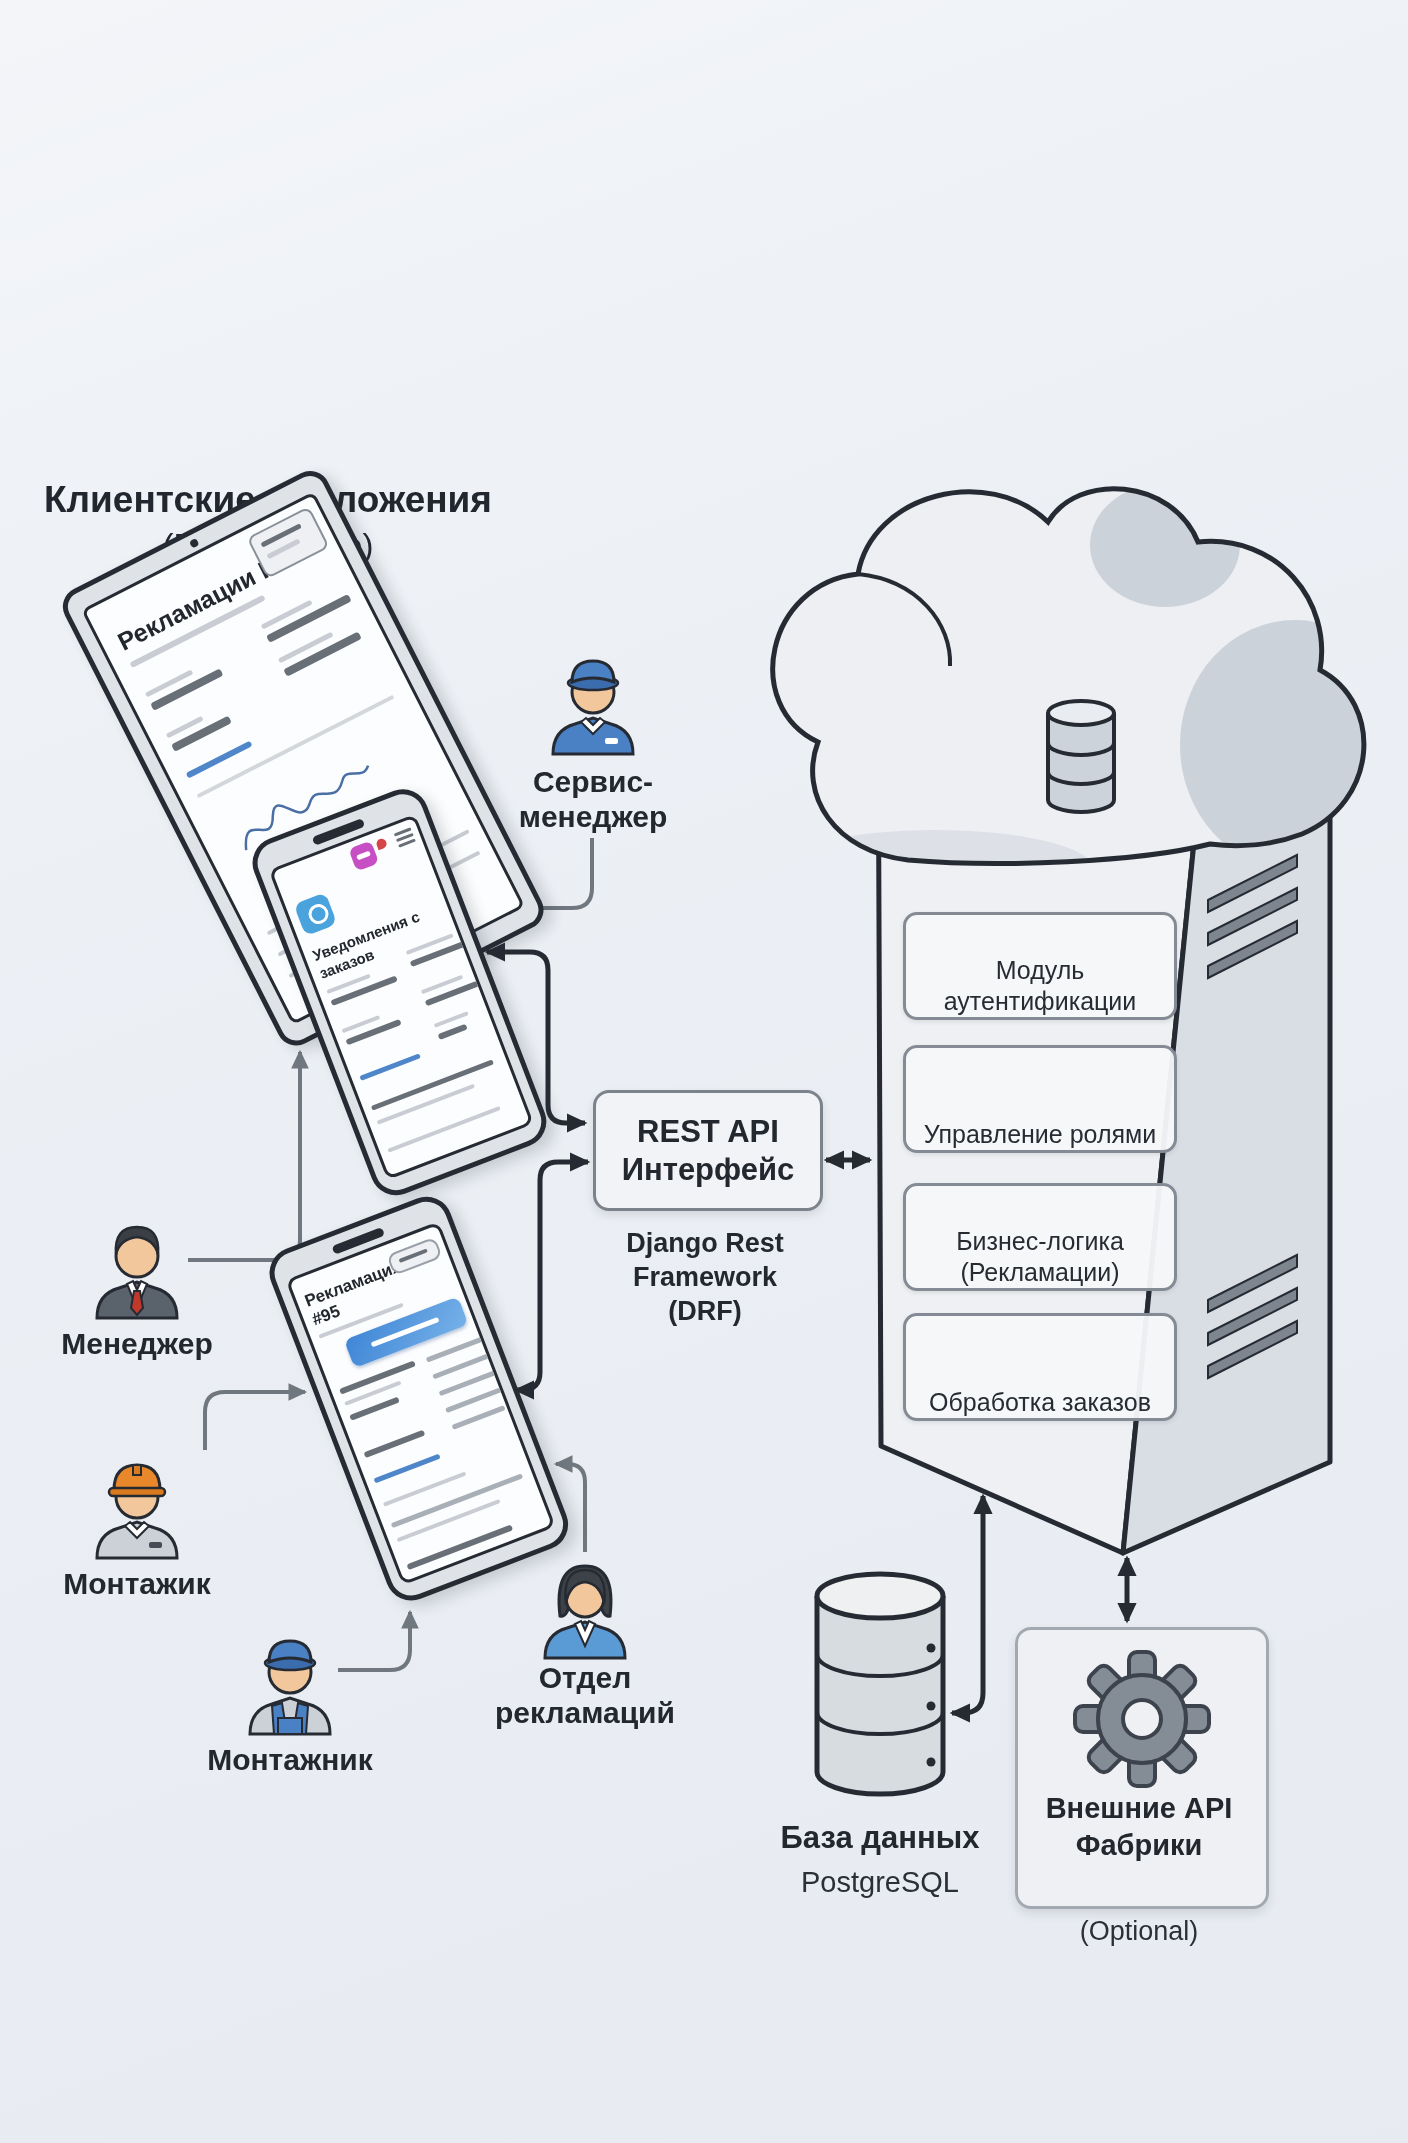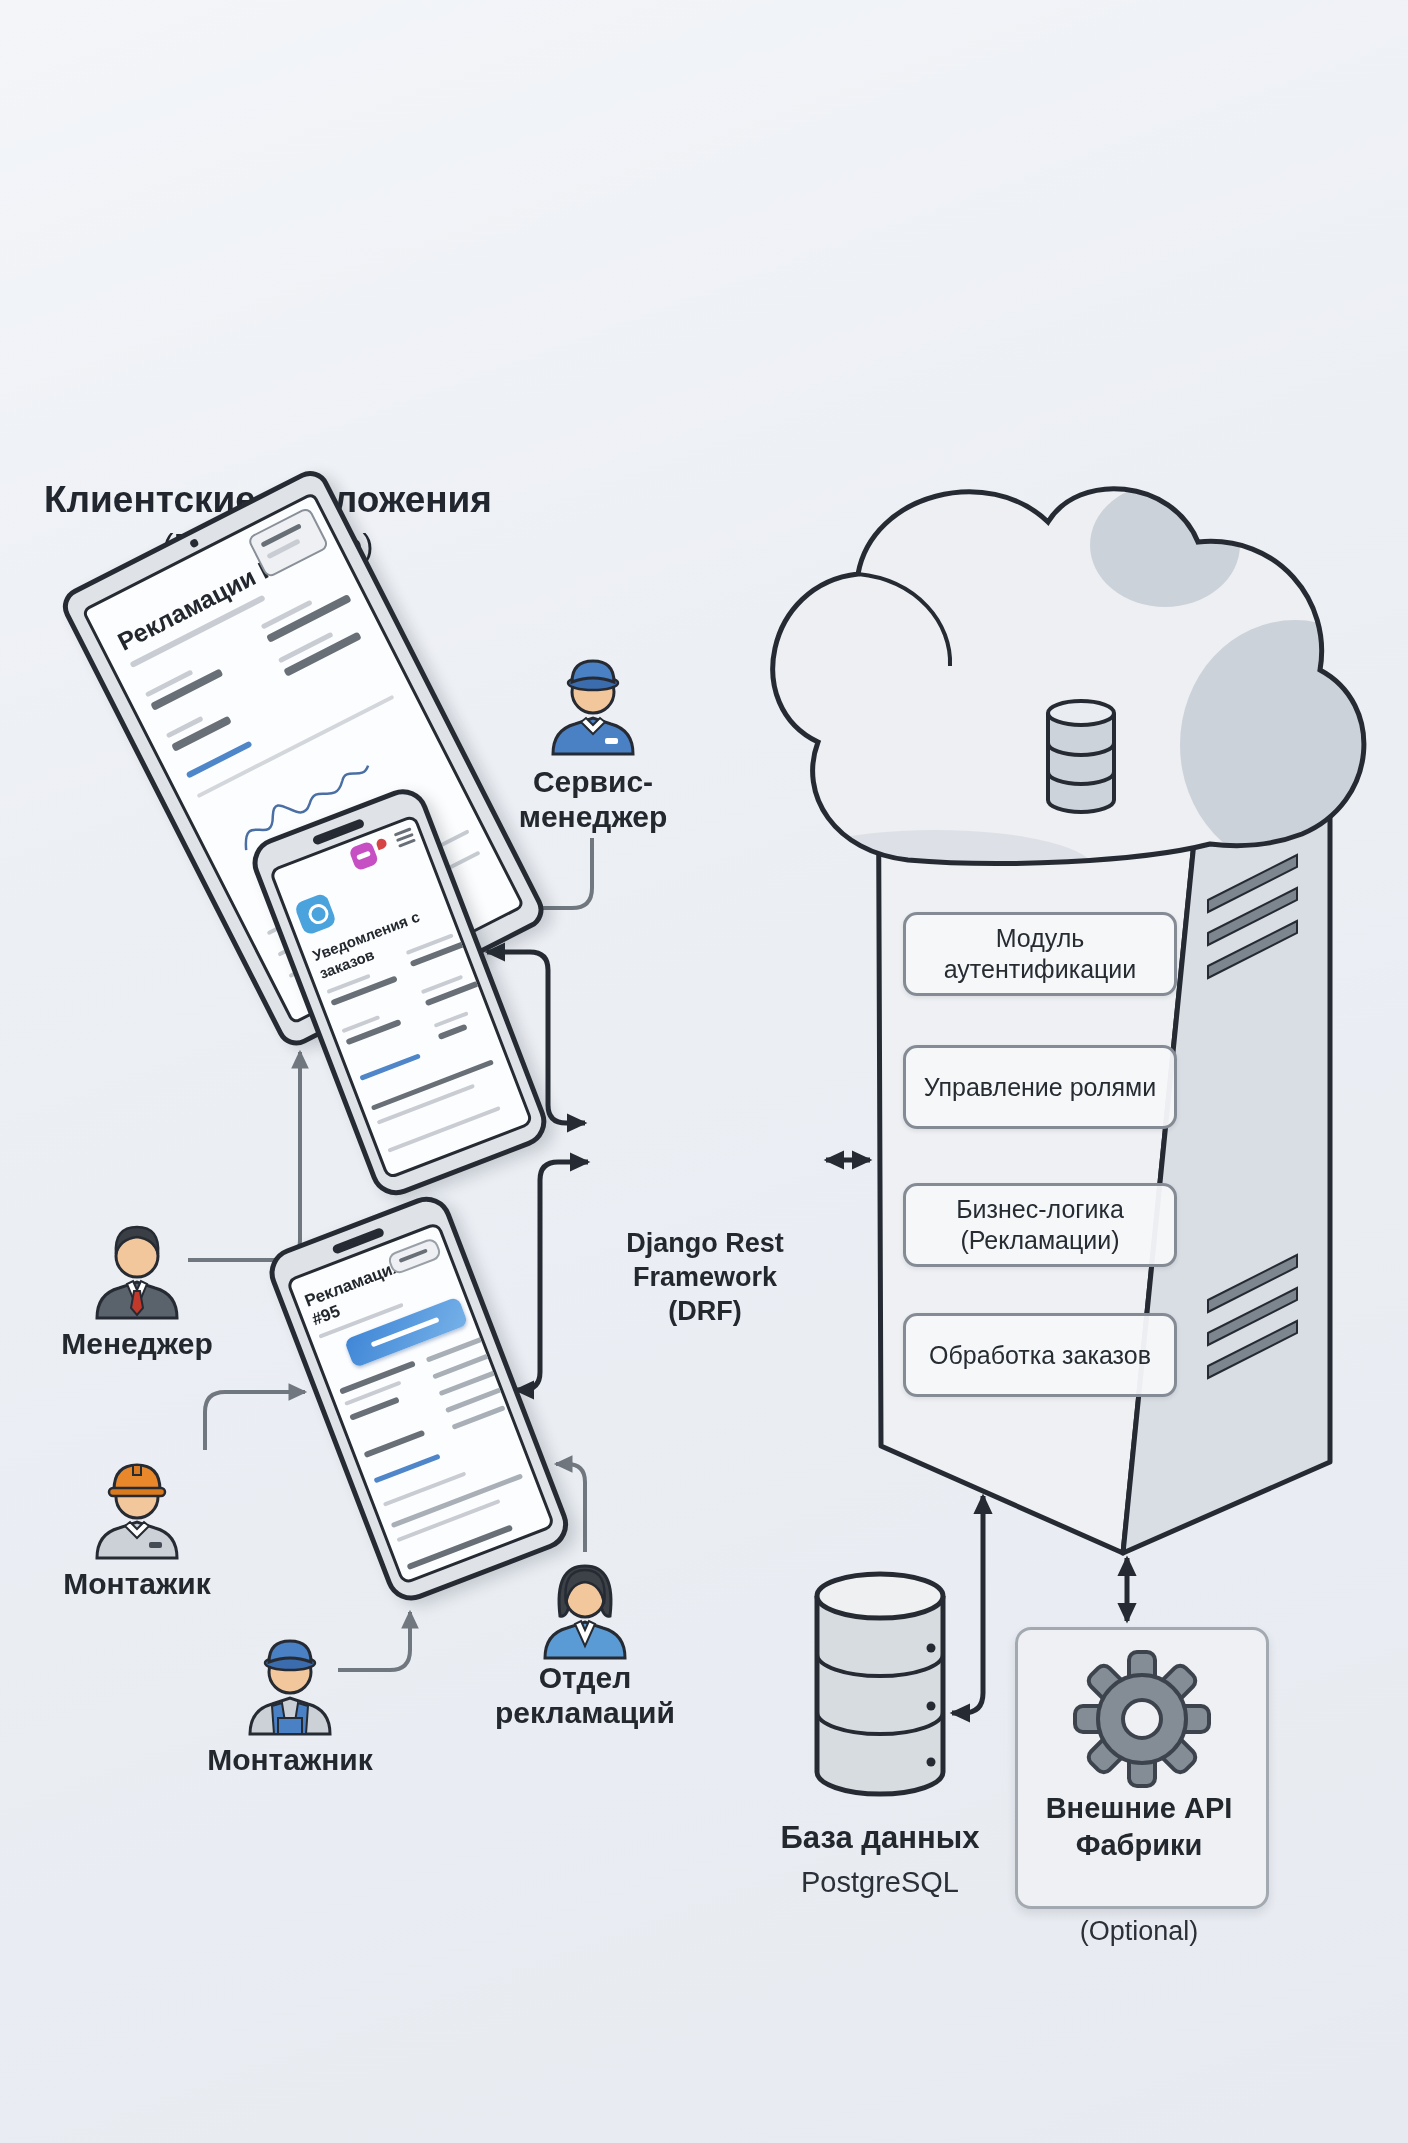"Модуль аутентификации" .module-box { align-items: center -> flex-end; height: 84px -> 108px }
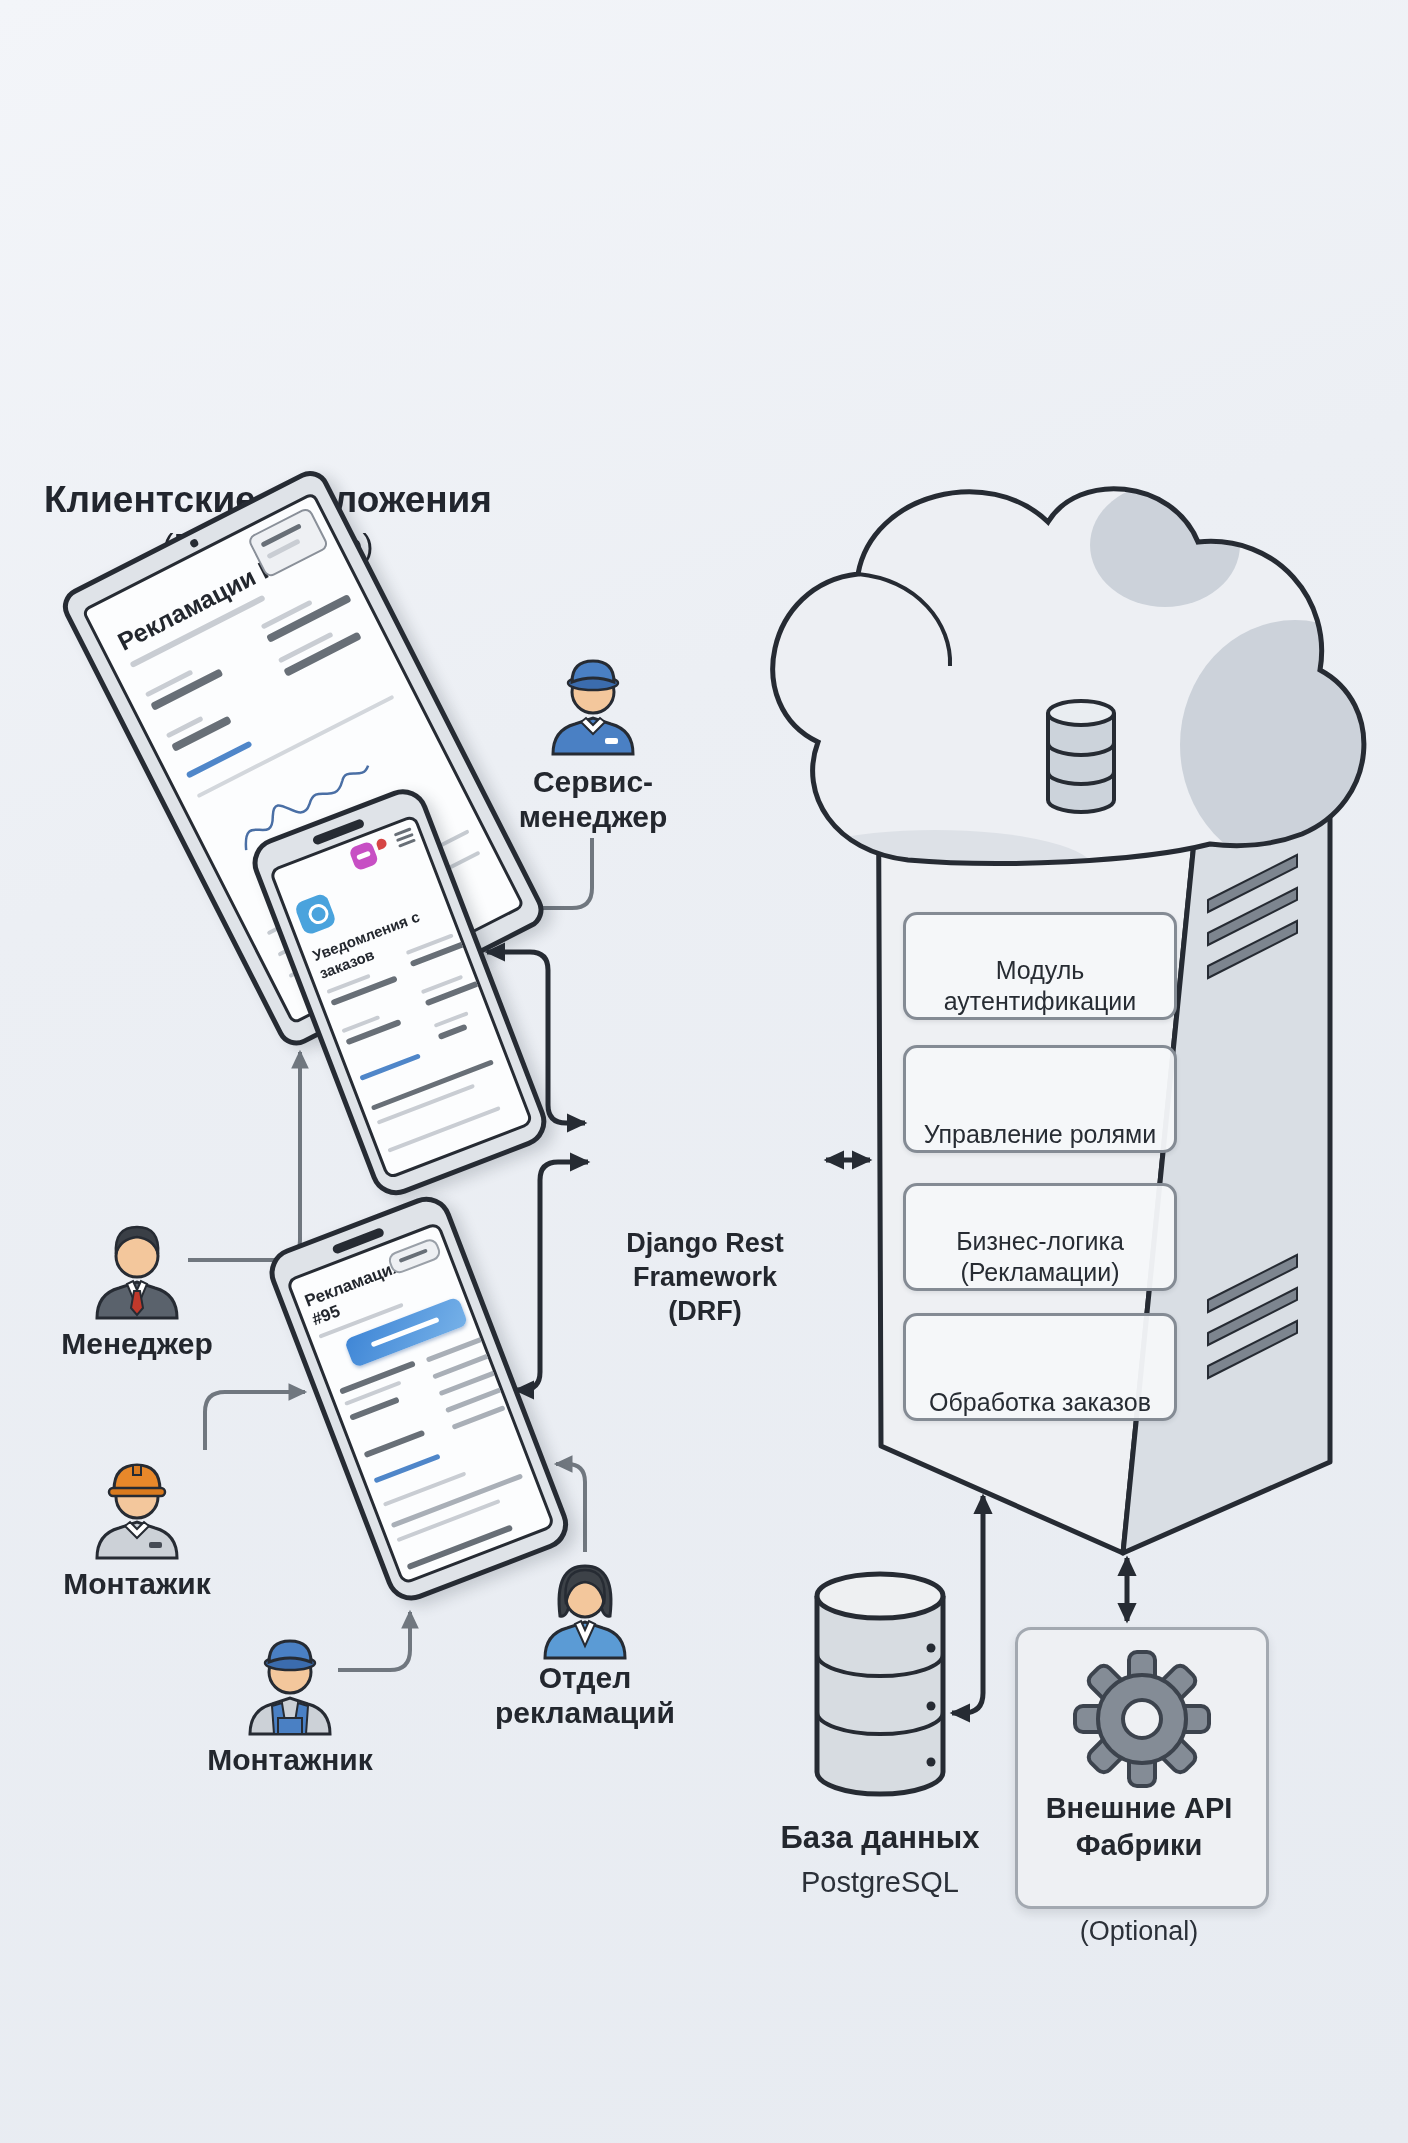"REST API" div.abs { html: none -> <div> <div>REST API</div> <div>Интерфейс</div> </div> }
